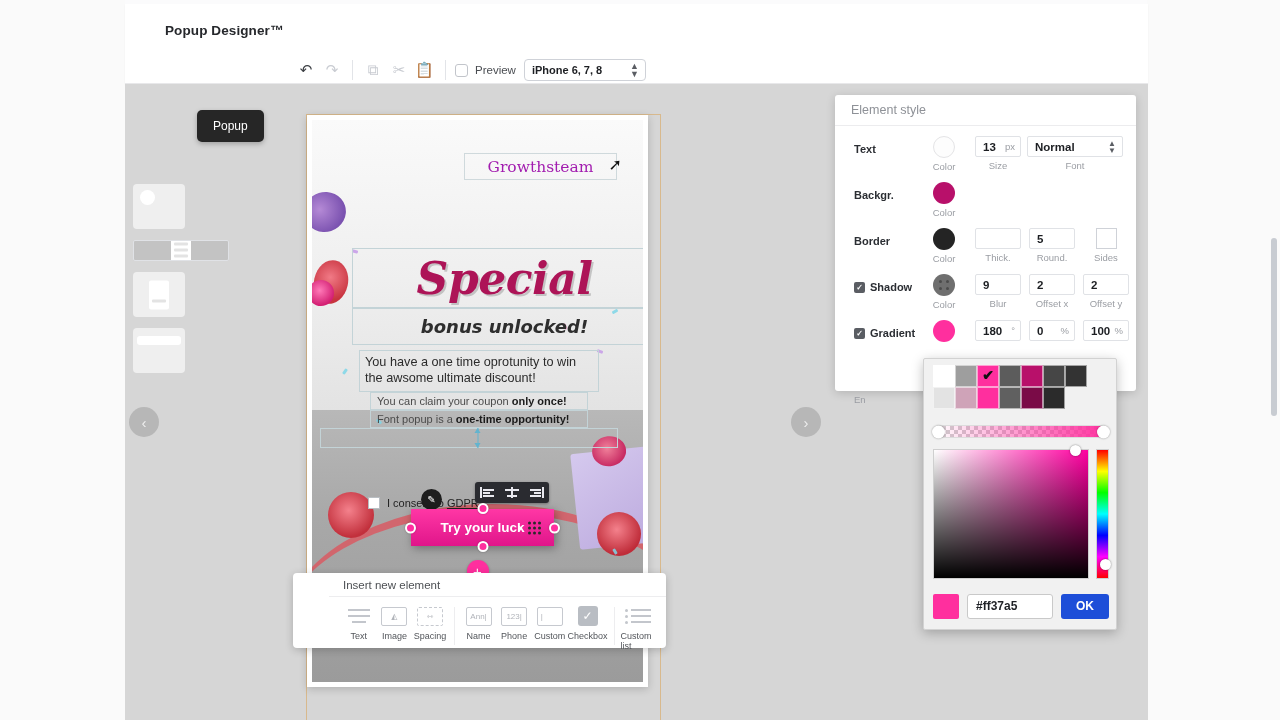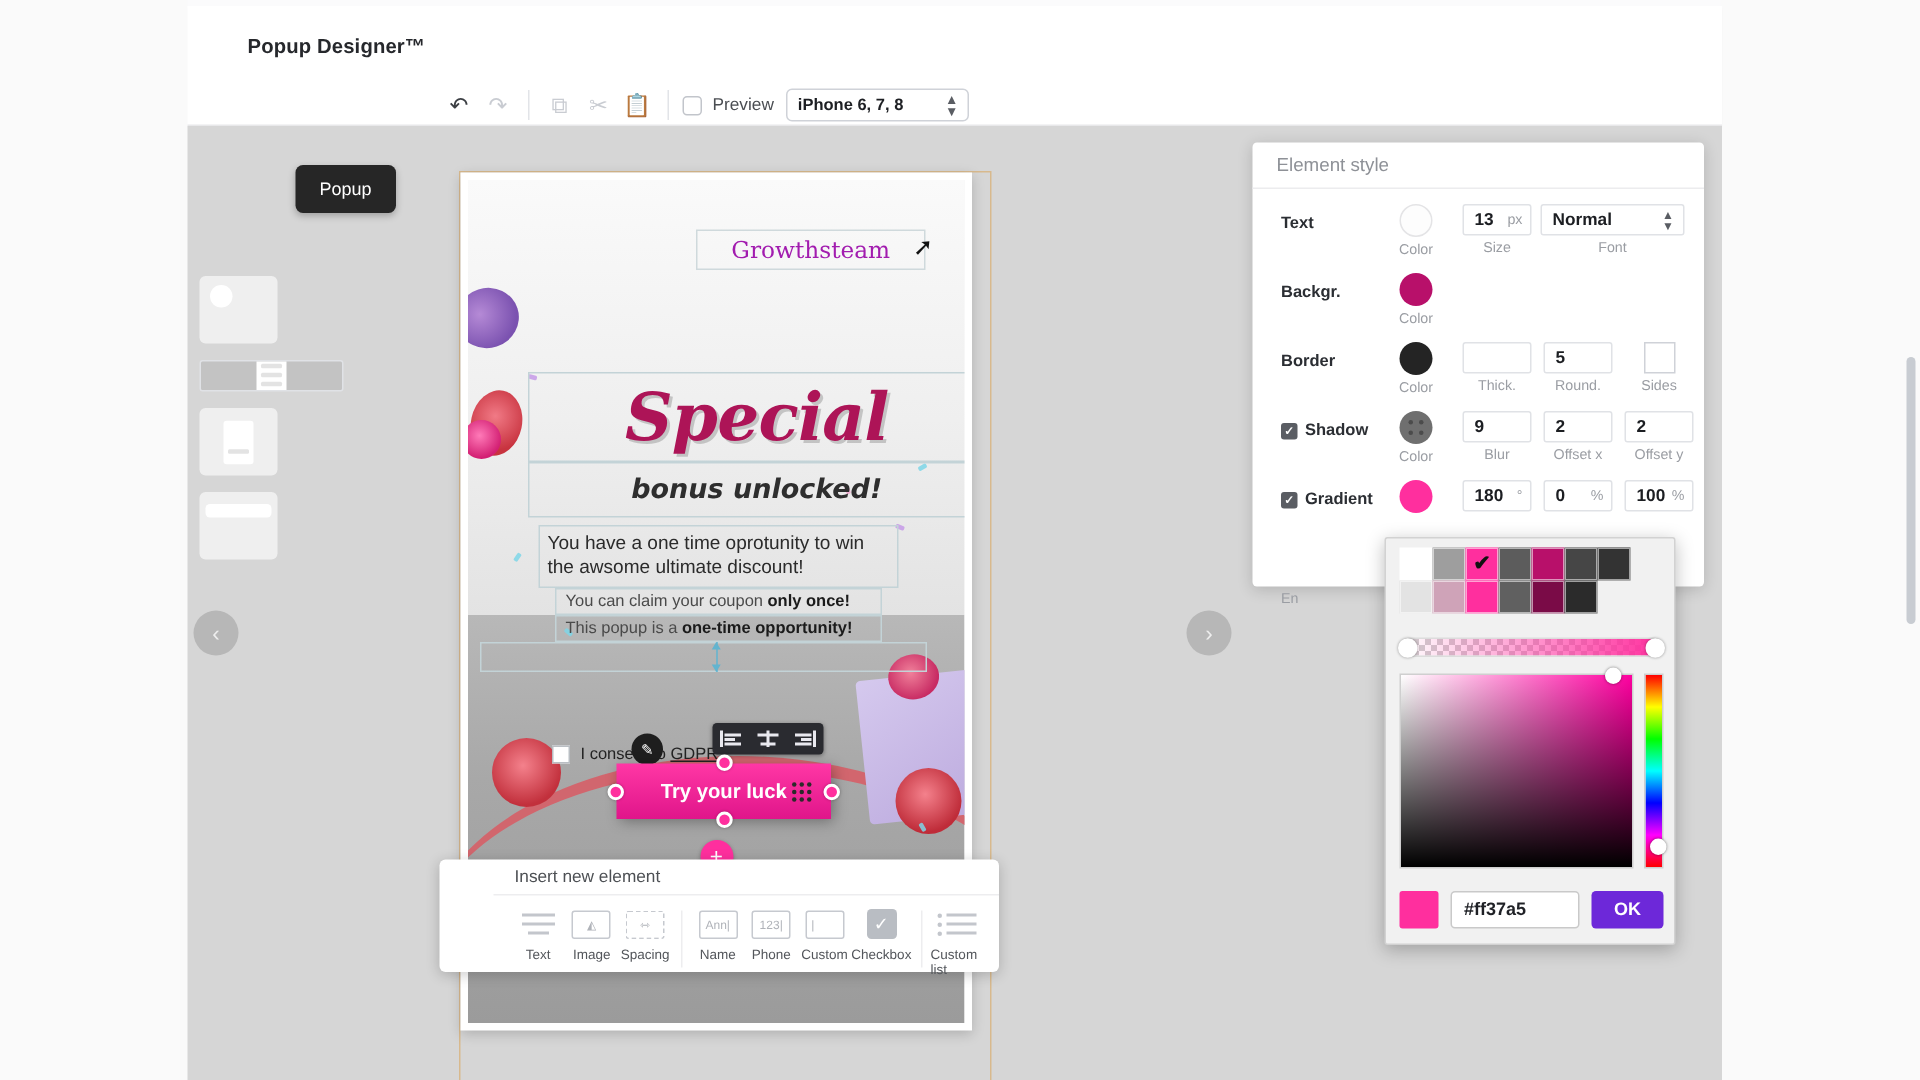"This popup is a" span { text: This -> Font }
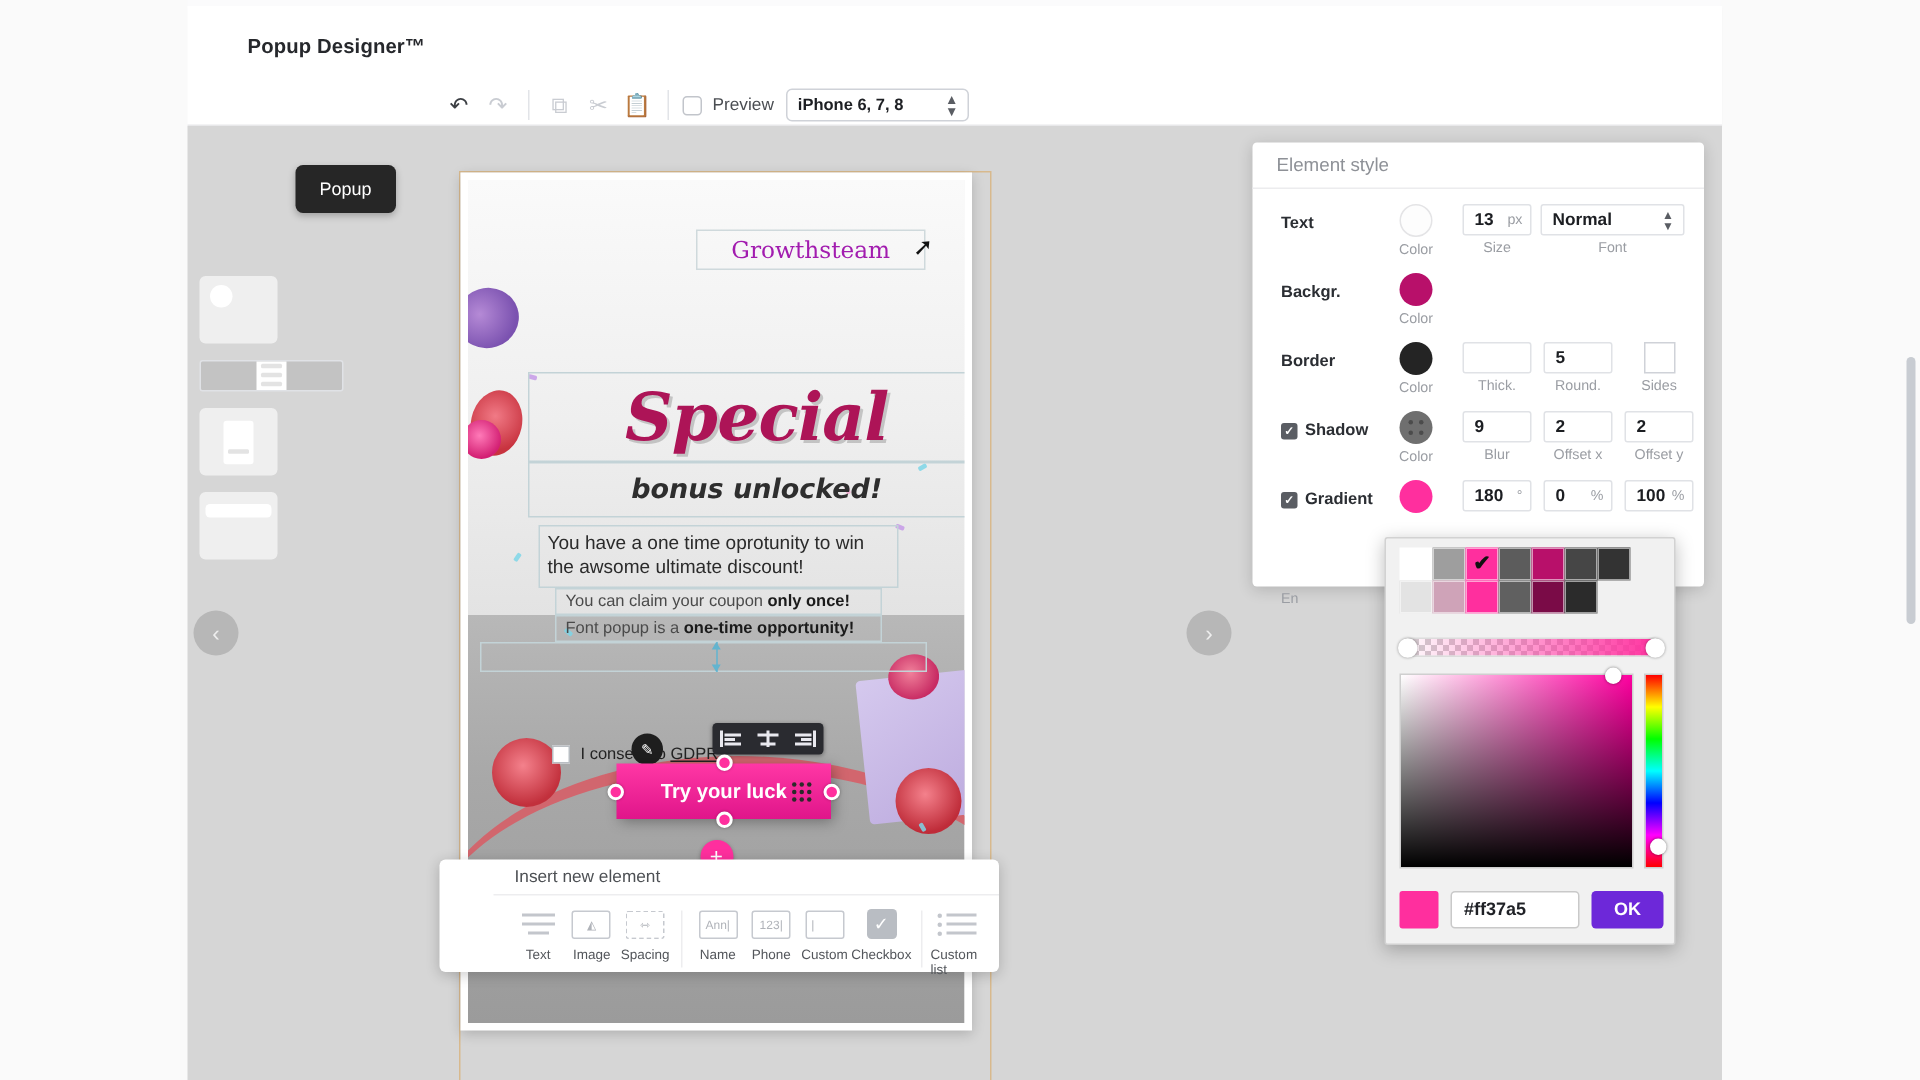"OK" .ok-btn { background: #6d28d9 -> #1d4ed8 }
